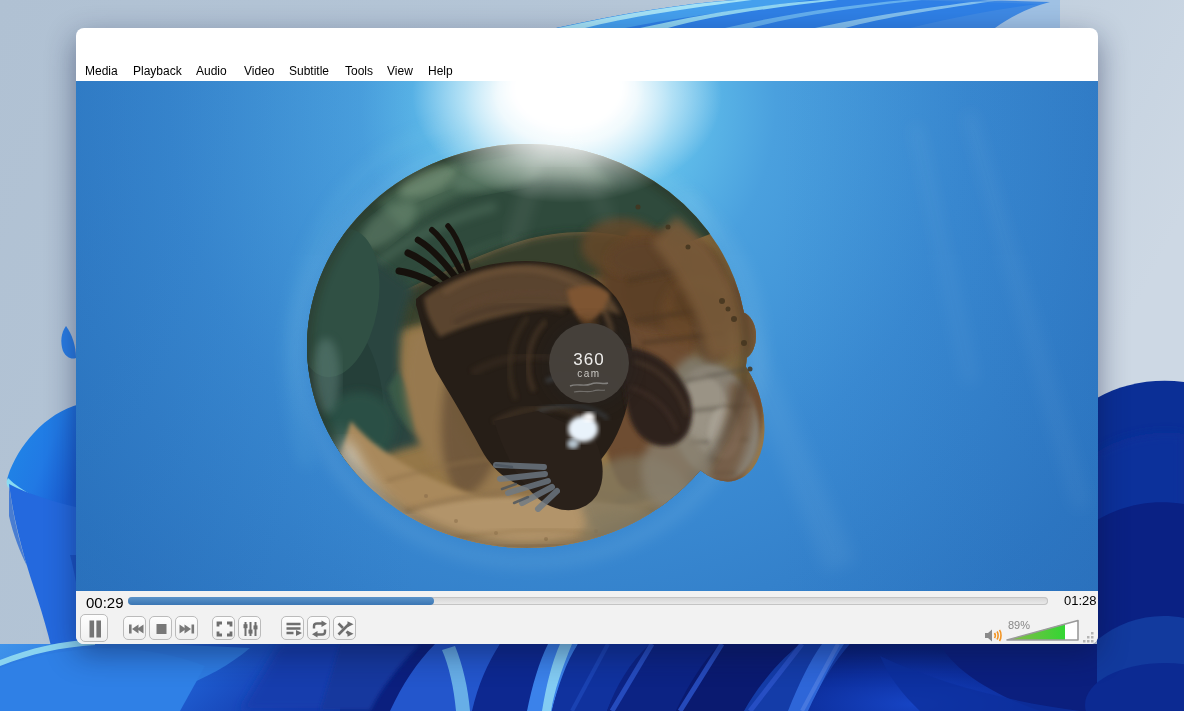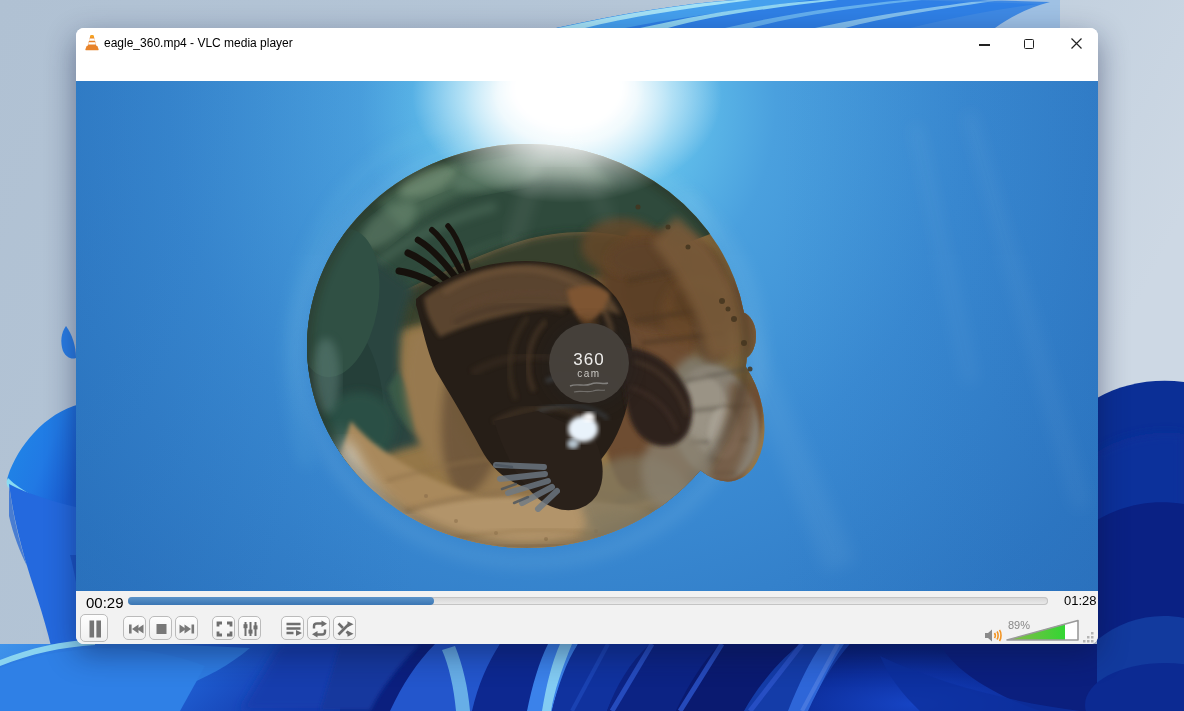"eagle_360.mp4 - VLC media player" div { html: <div> <svg> <path></path> <path></path> <path></path> <path></path> <path></path> </svg> <span>eagle_360.mp4 - VLC media player</span> <div></div> <div></div> <svg> <path></path> </svg> </div> -> none }
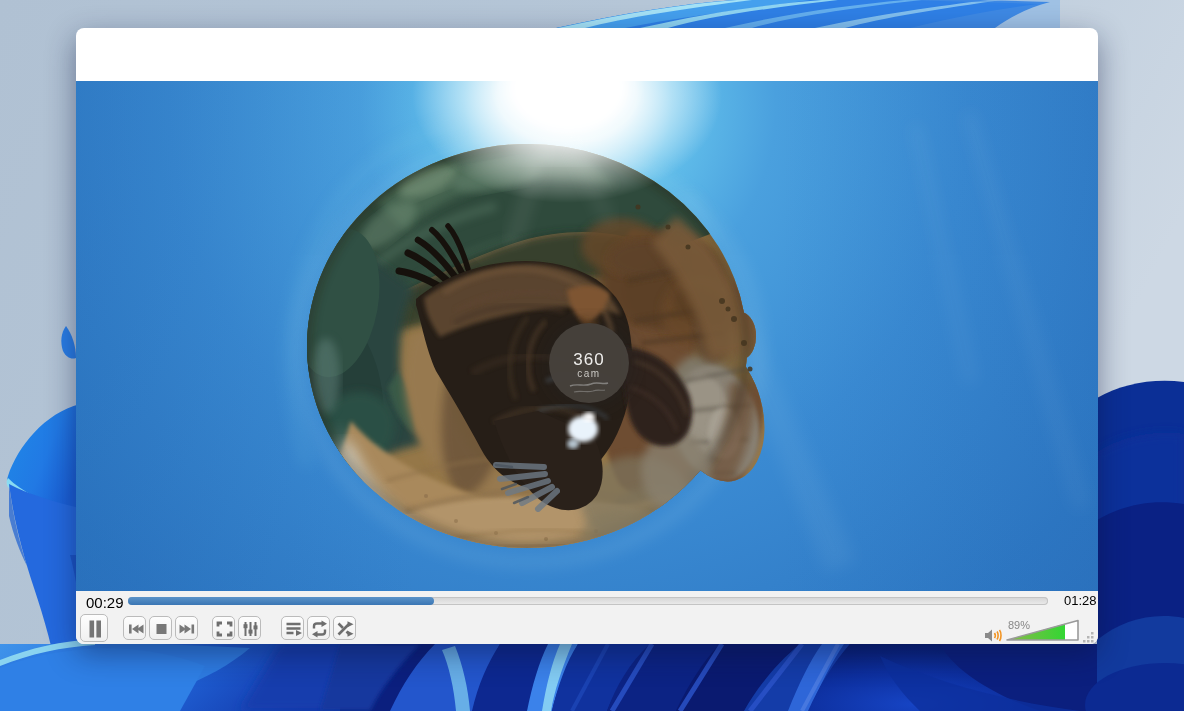"Media" div { html: none -> <div> <span>Media</span> <span>Playback</span> <span>Audio</span> <span>Video</span> <span>Subtitle</span> <span>Tools</span> <span>View</span> <span>Help</span> </div> }
